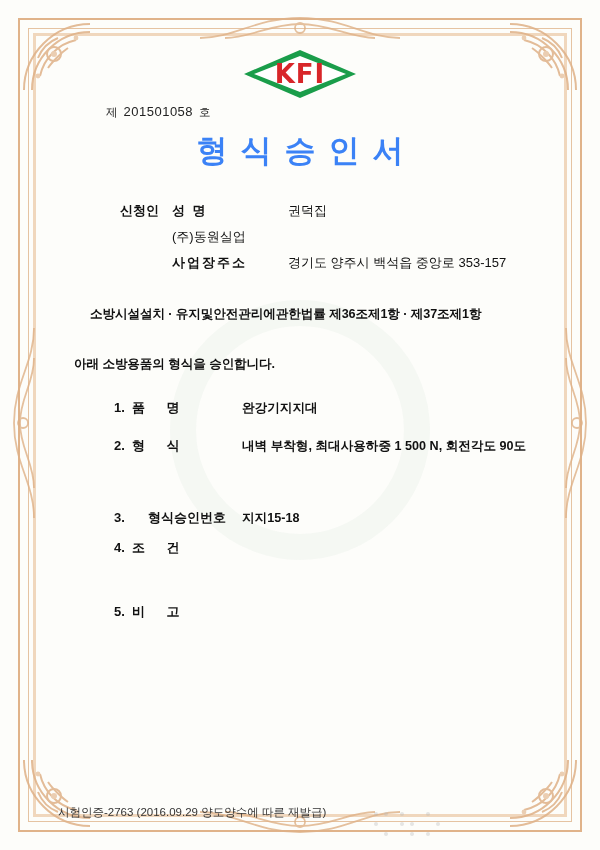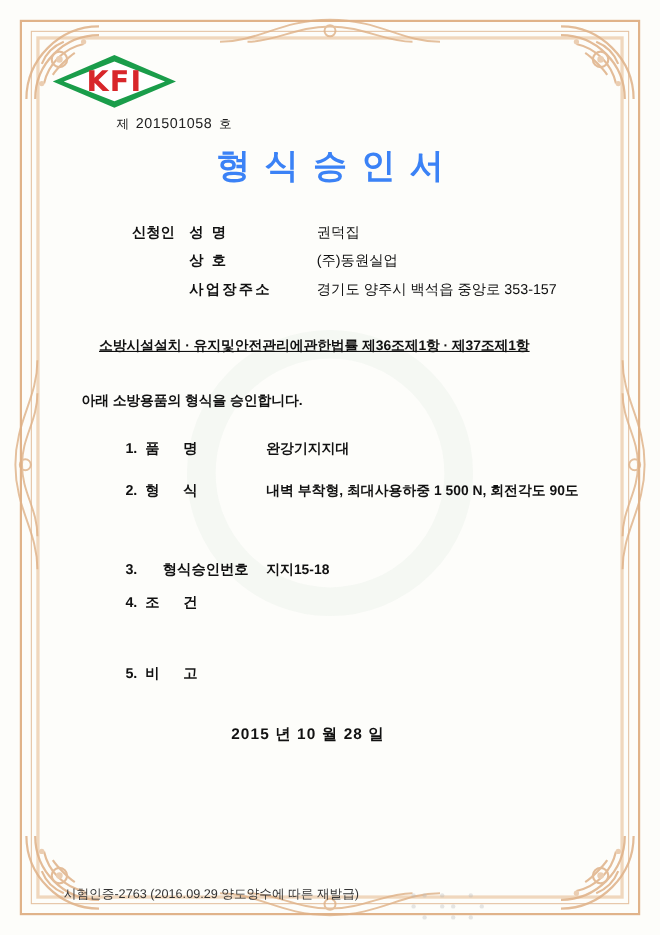"KFI" .logo { text-align: left -> center }
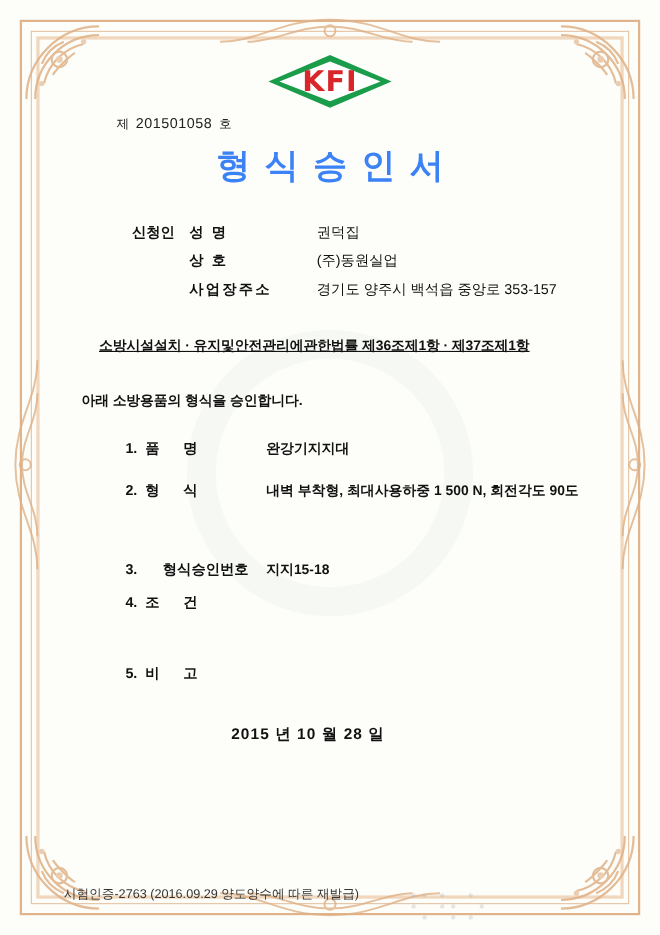"상 호" span.appl-label { html: <span>상 호</span> -> none }
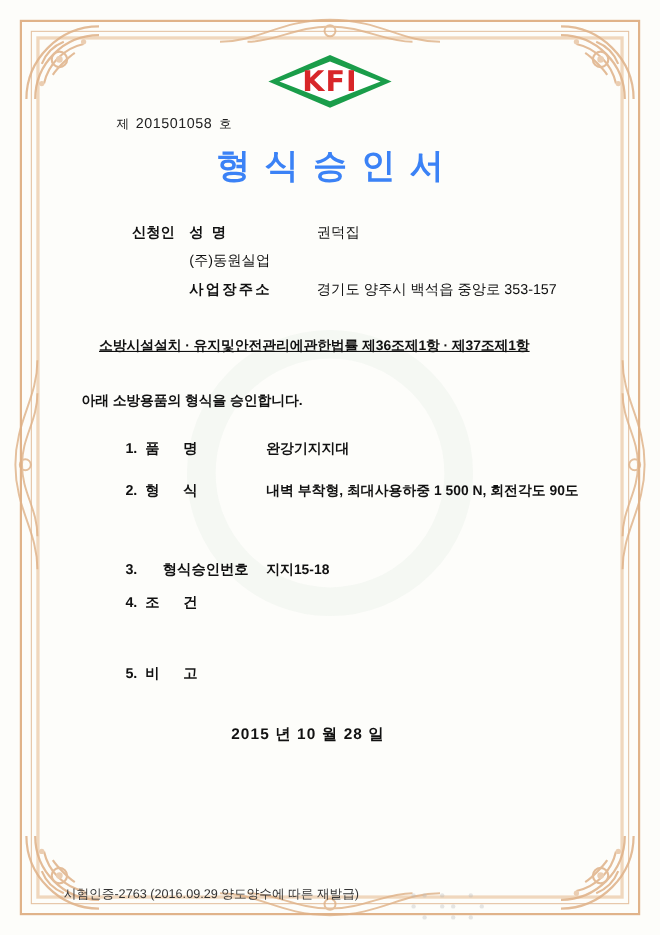"소방시설설치 · 유지및안전관리에관한법률 제36조제1항 ·" .para .ind { text-decoration: underline -> none }
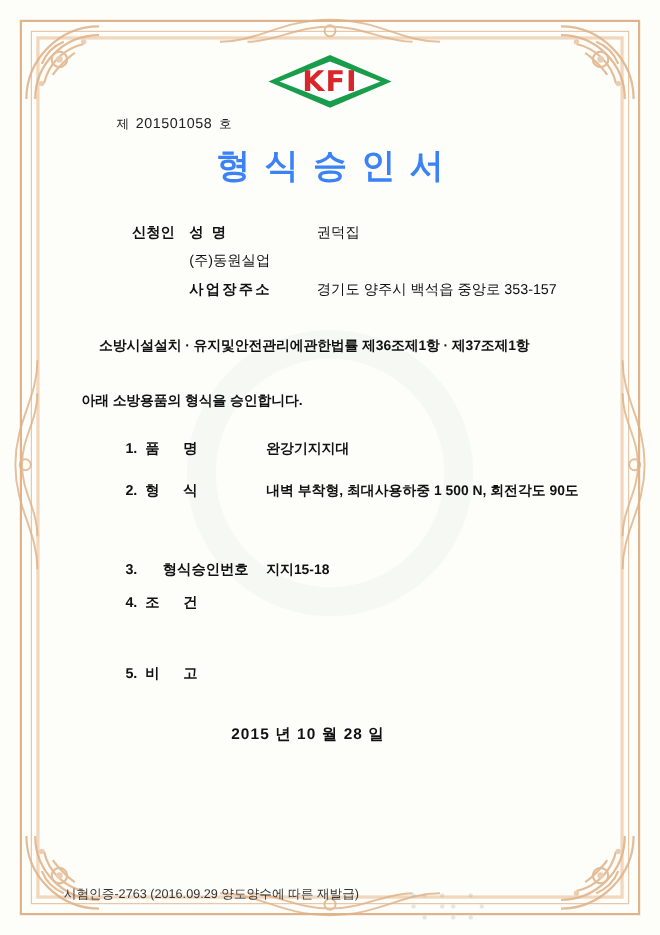"2015 년 10 월 28" div.date-line { html: <div>2015 년 10 월 28 일</div> -> none }
